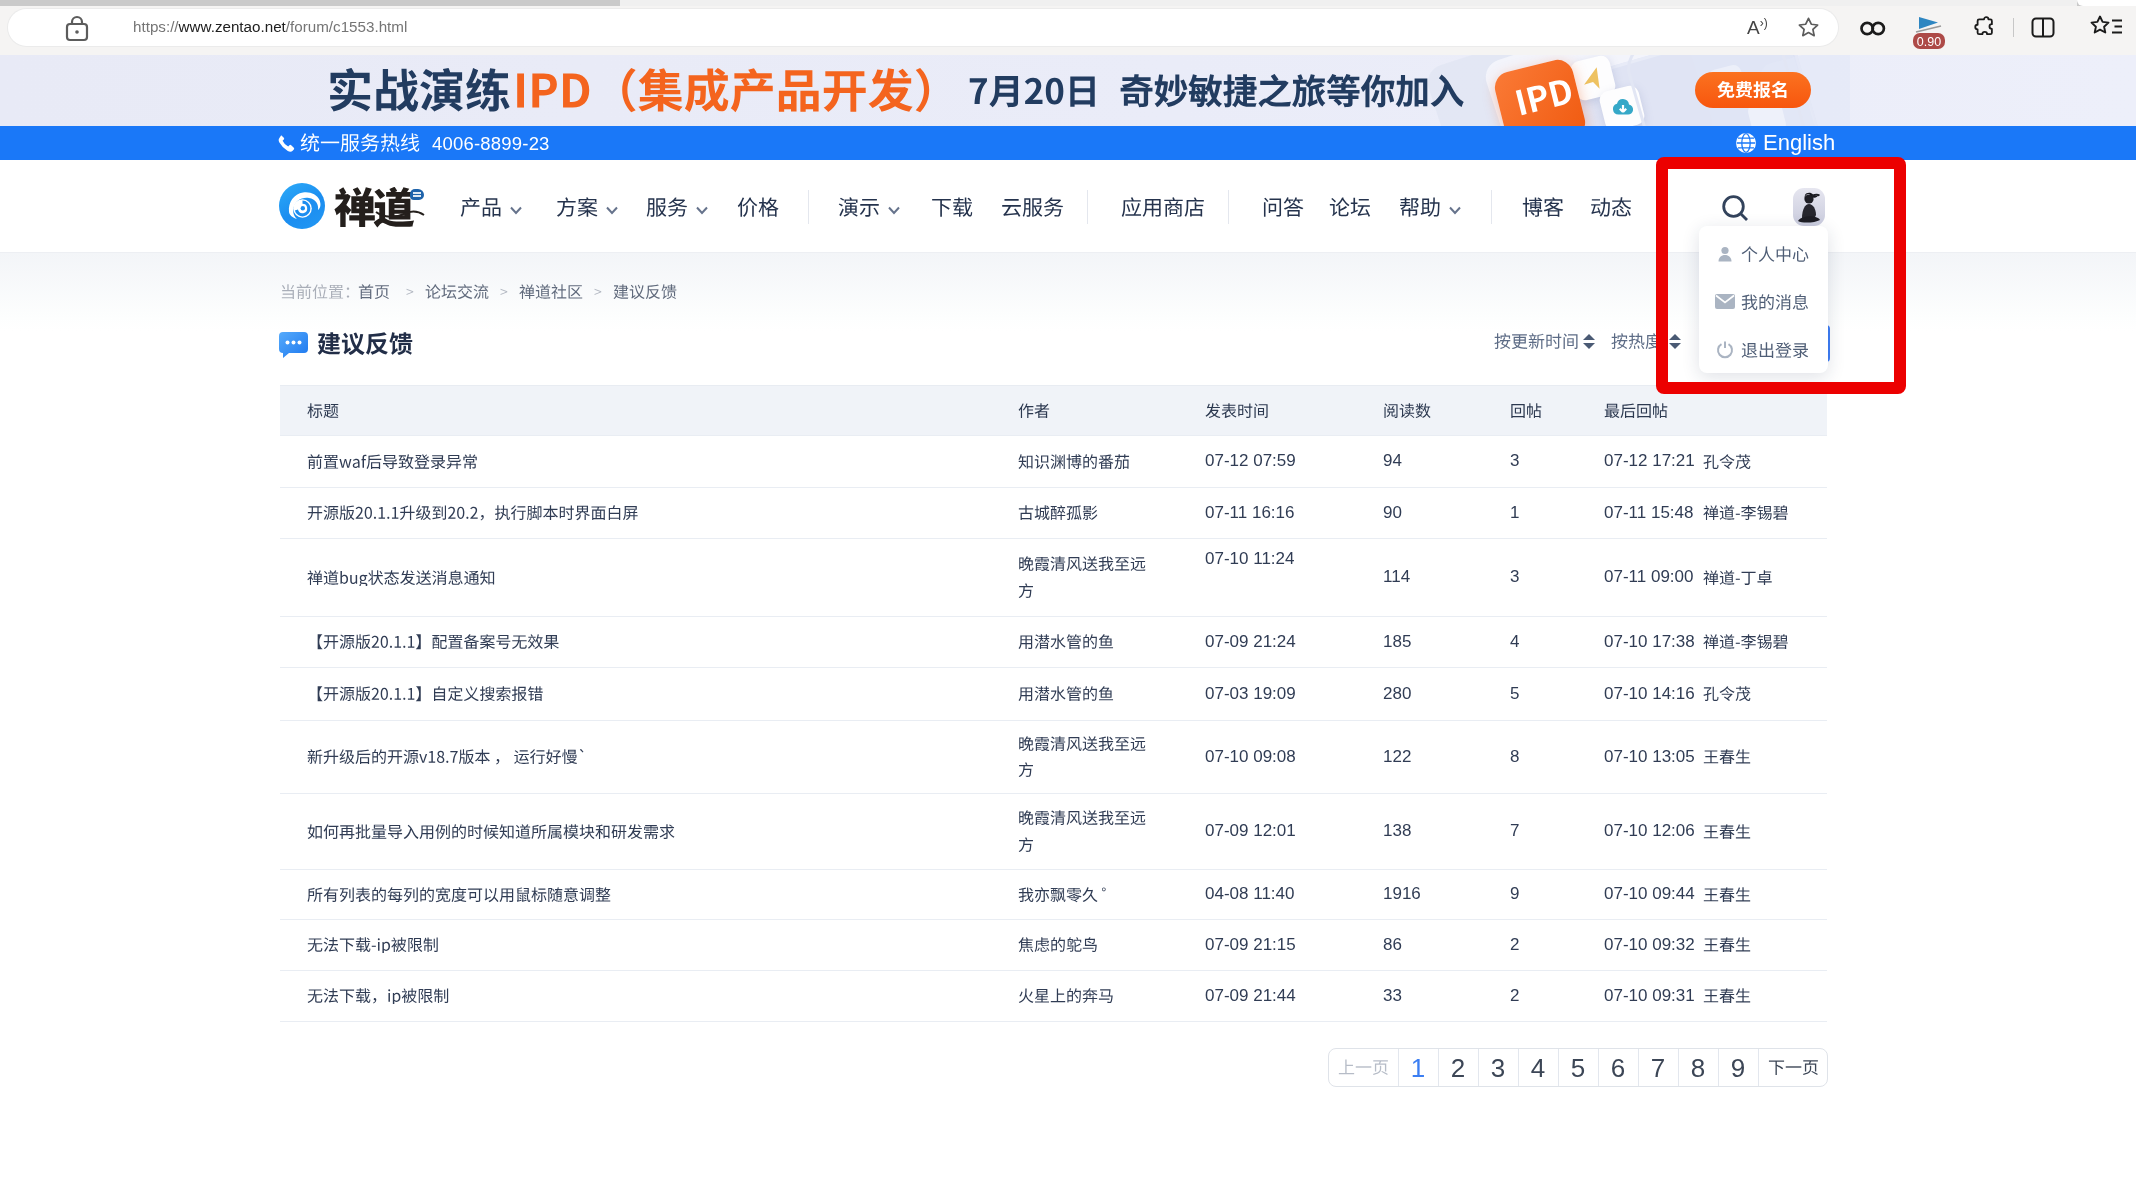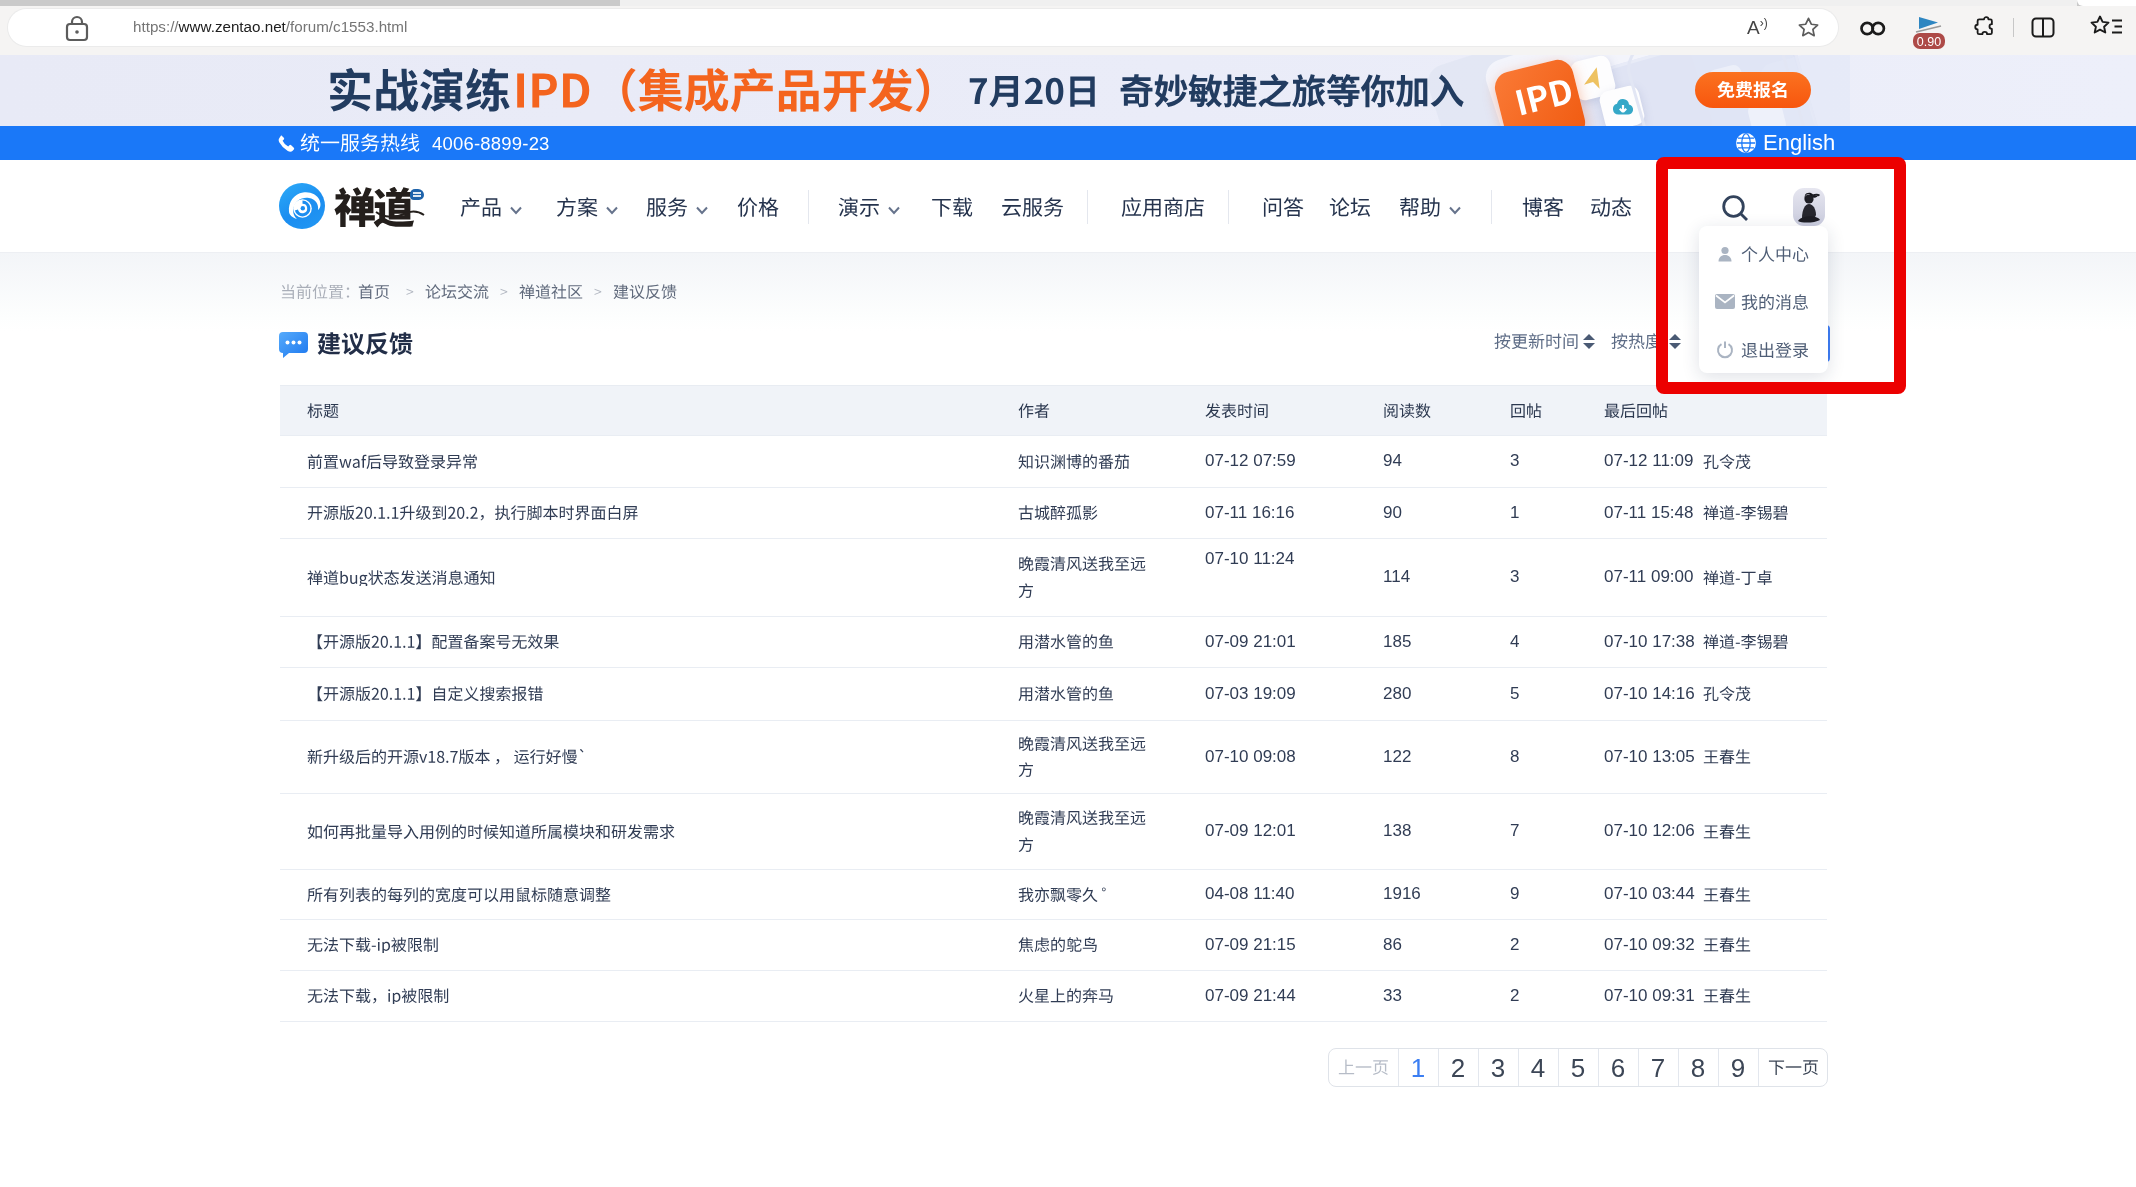"07-12 11:09" div.ab { text: 11:09 -> 17:21 }
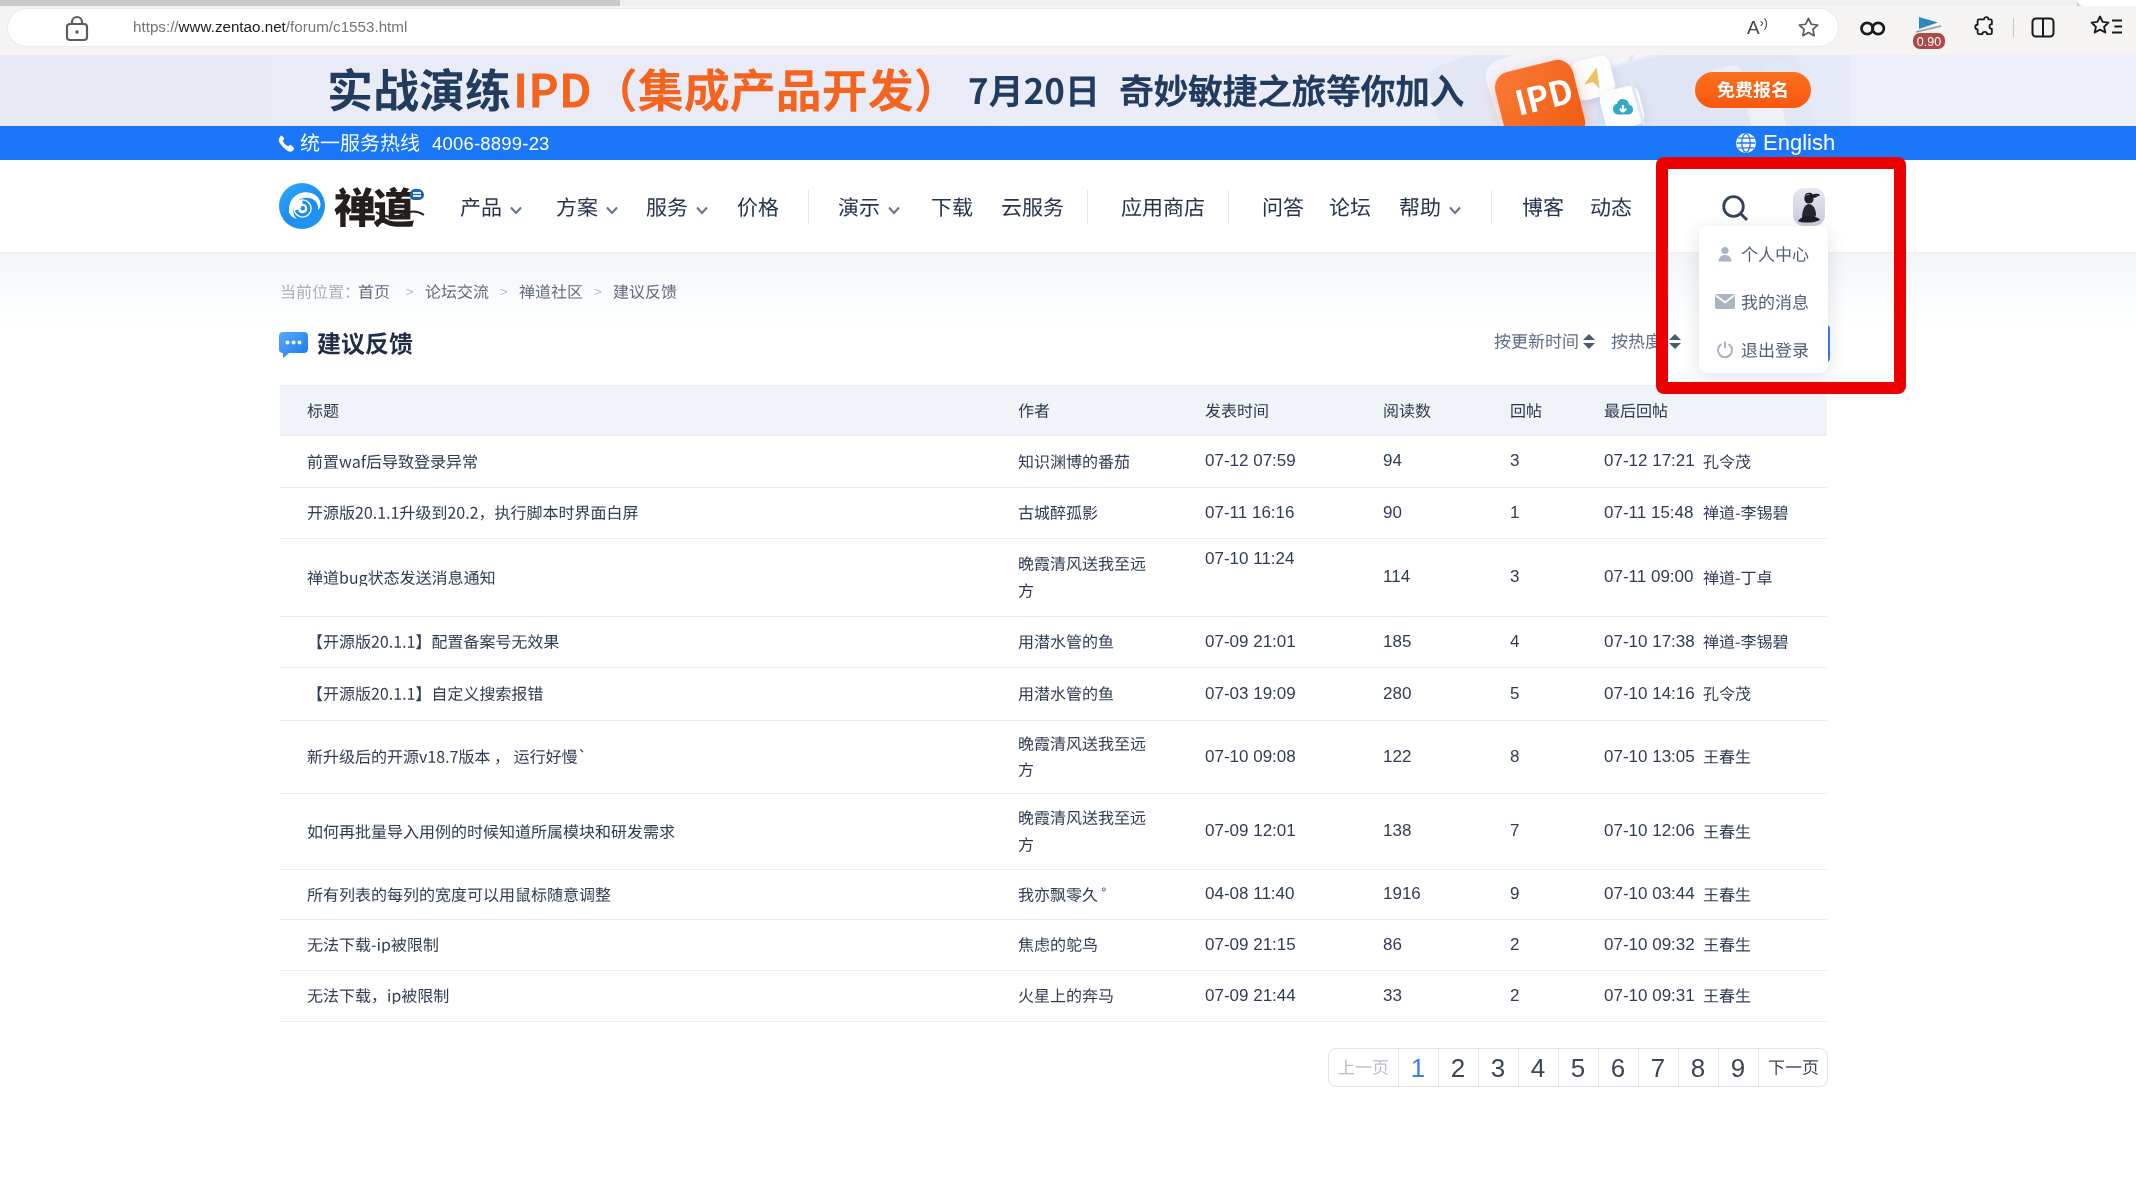"07-09 21:01" div.ab { text: 21:01 -> 21:24 }
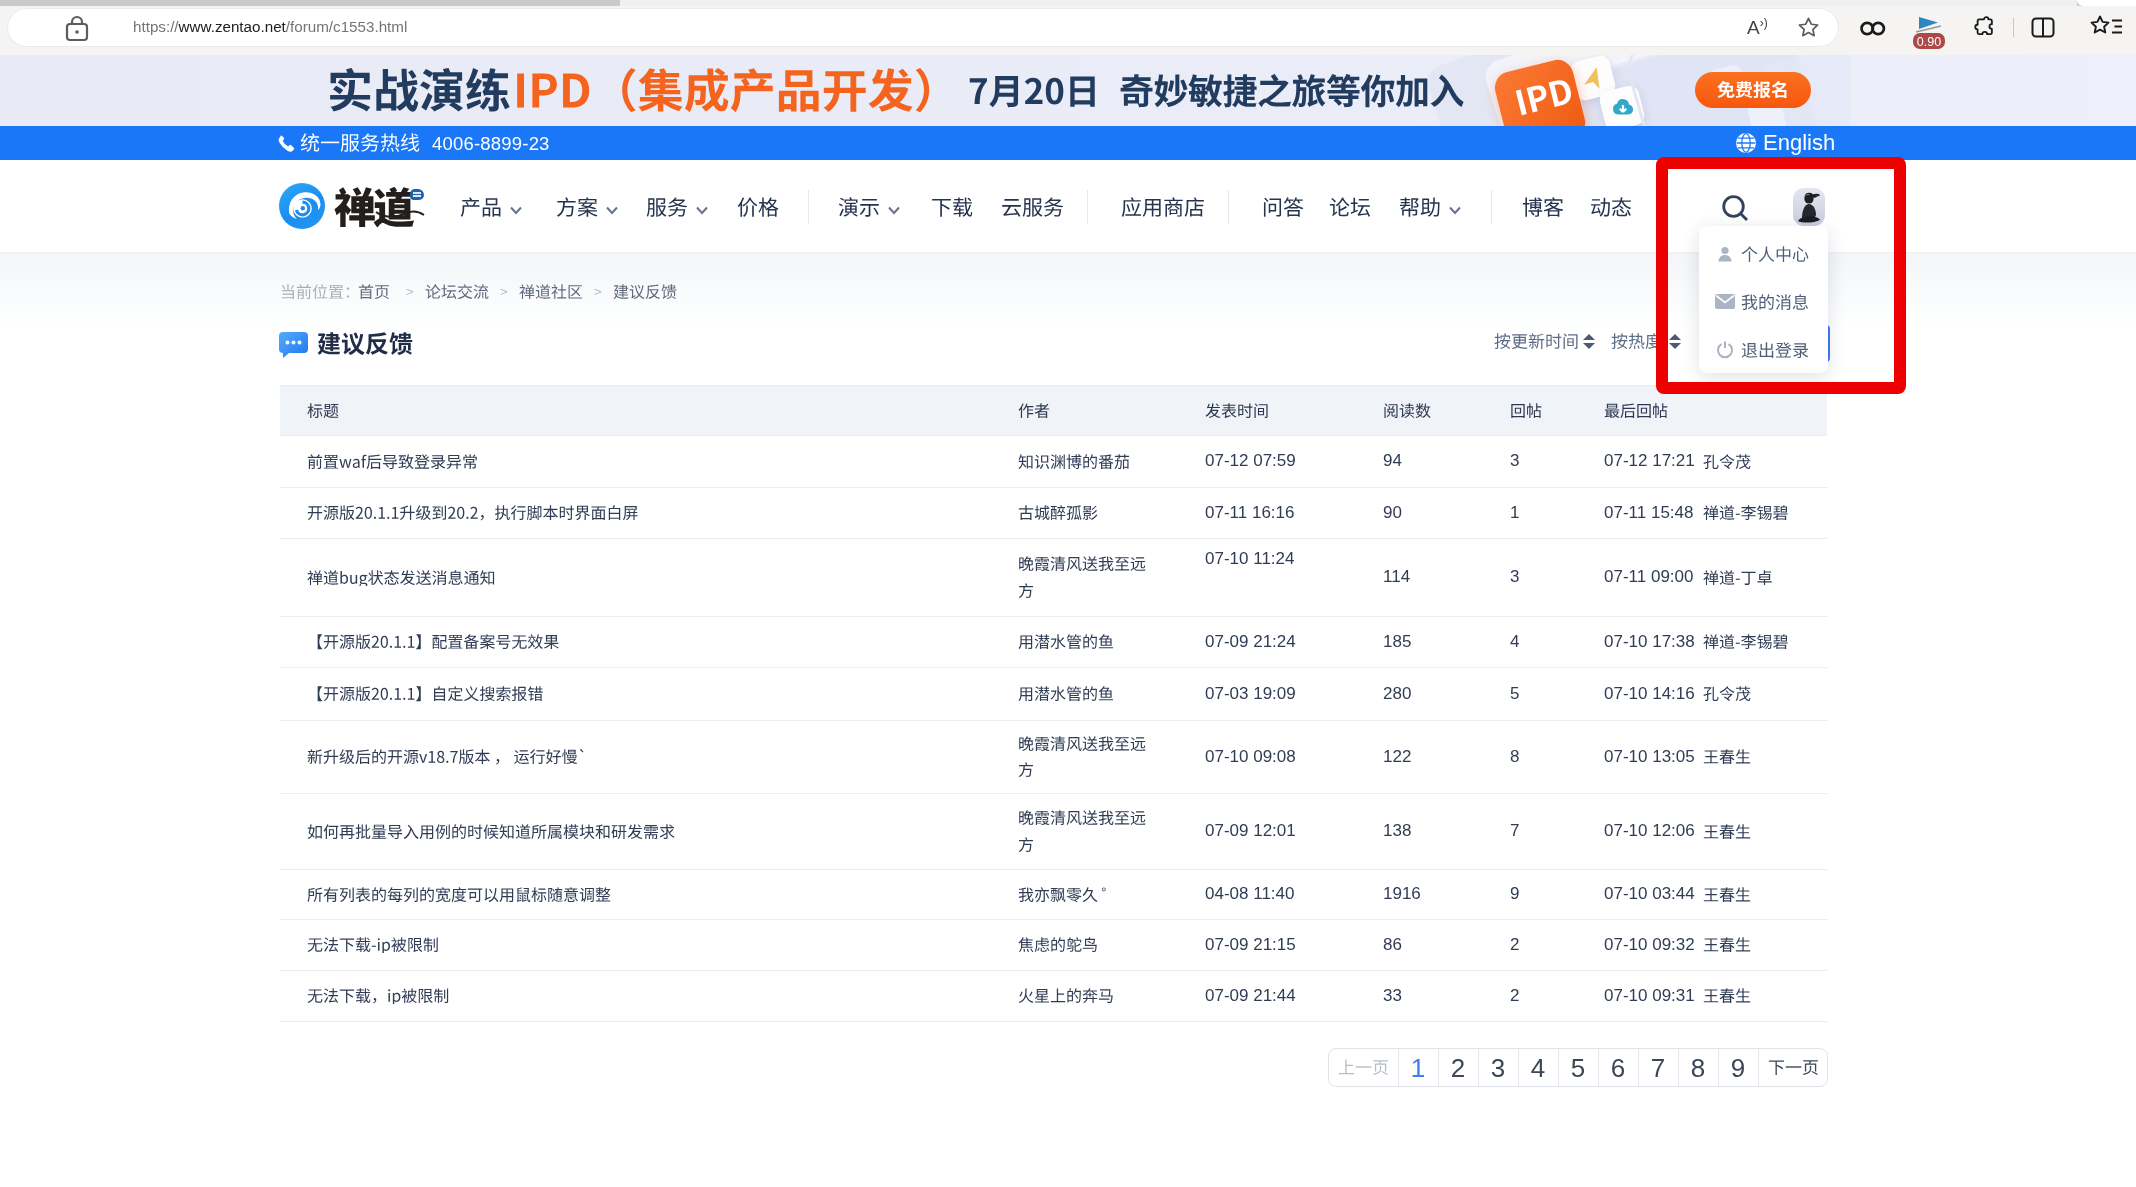"07-10 03:44" div.ab { text: 03:44 -> 09:44 }
